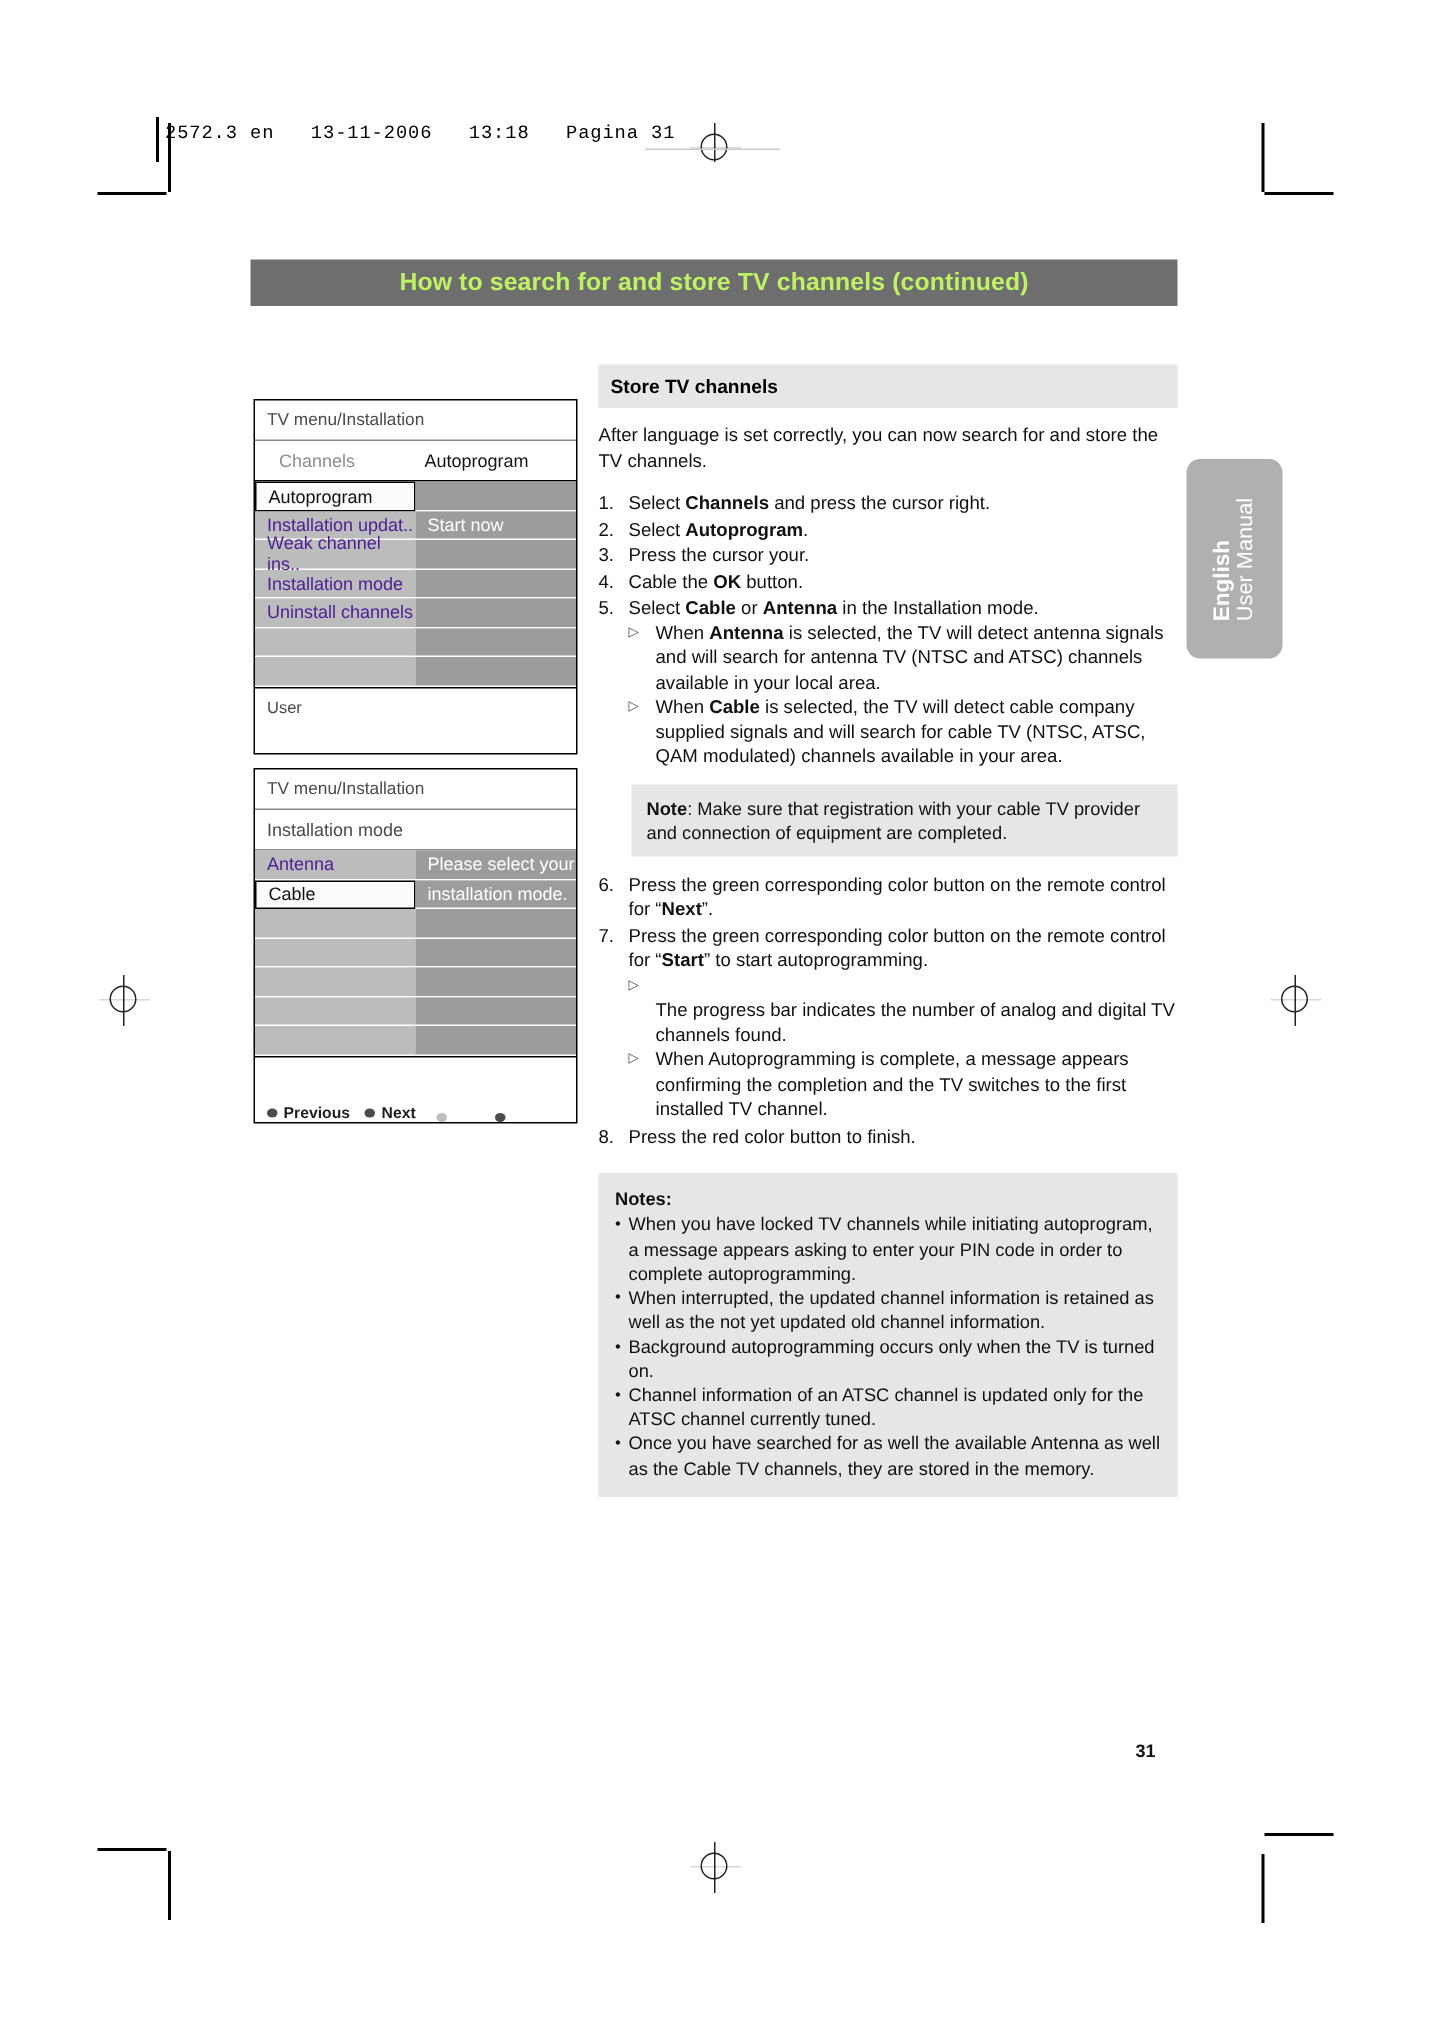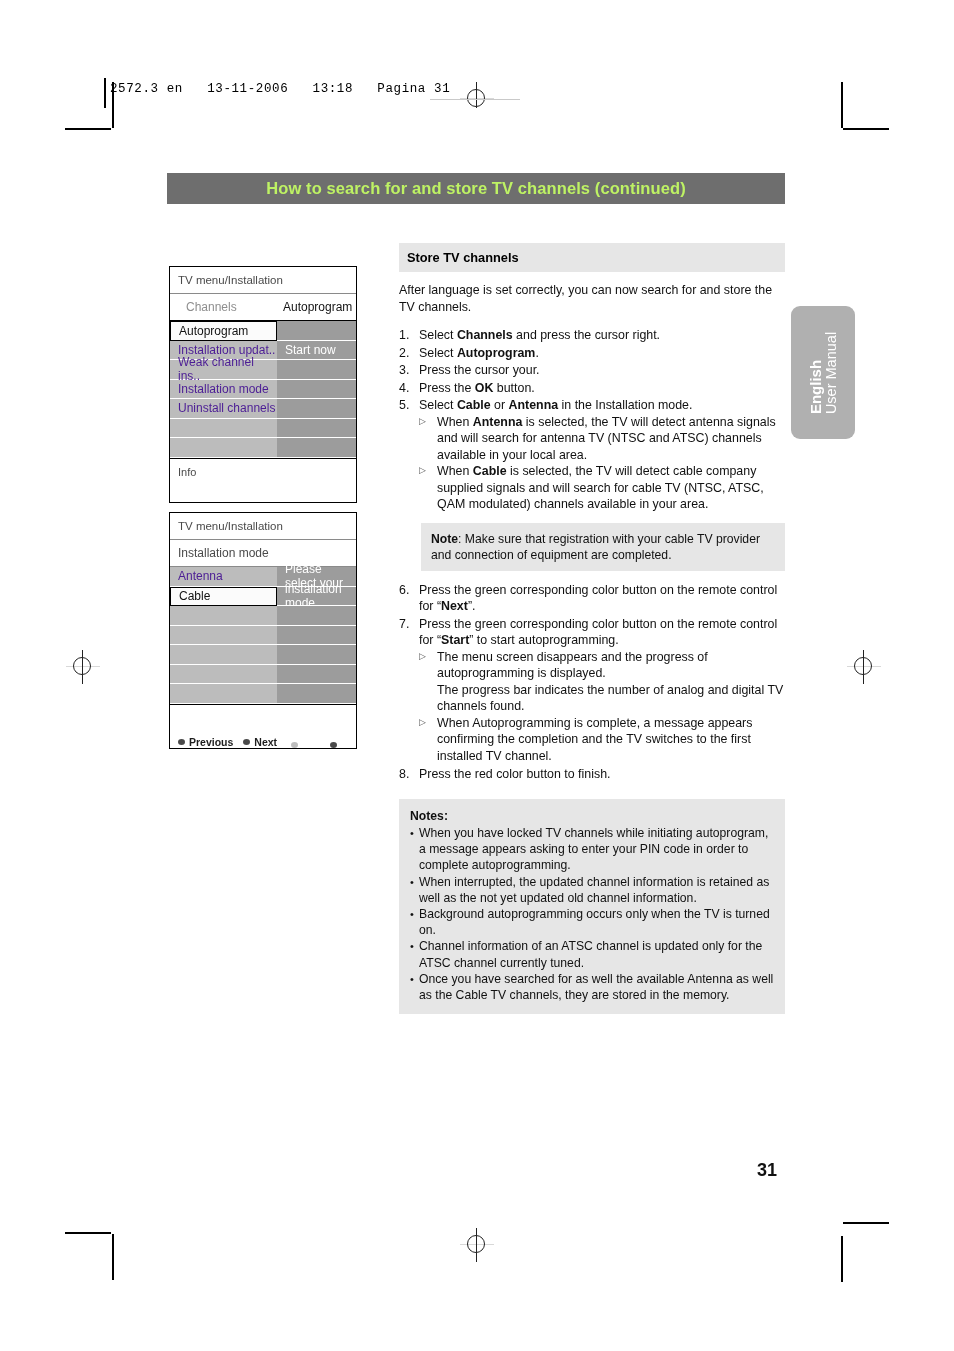"TV menu/Installation" .tvmenu { width: 188px -> 216px }
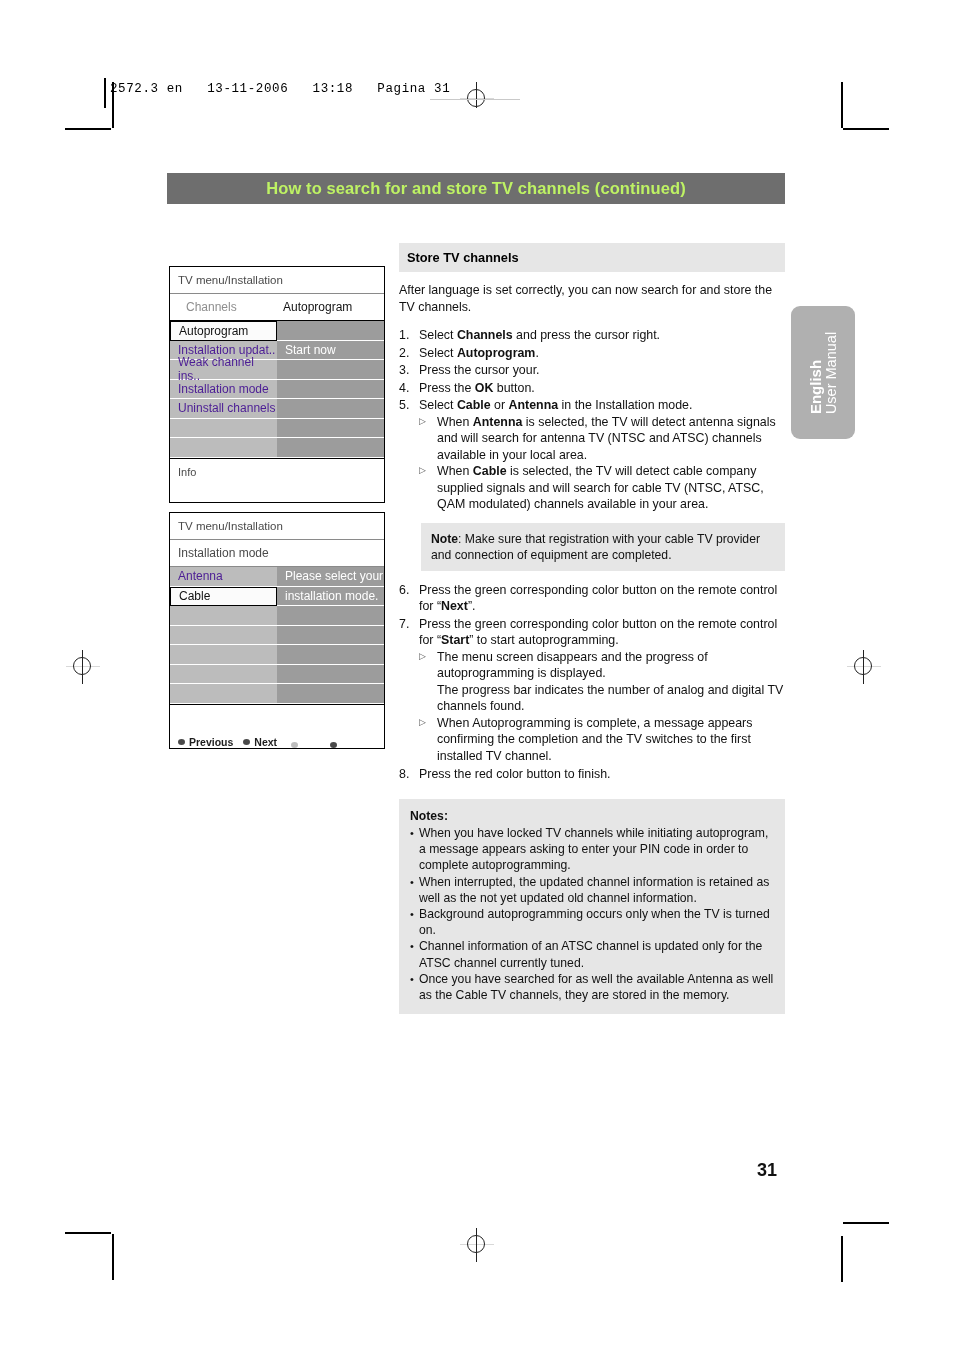"Press the" span { text: Press -> Cable }
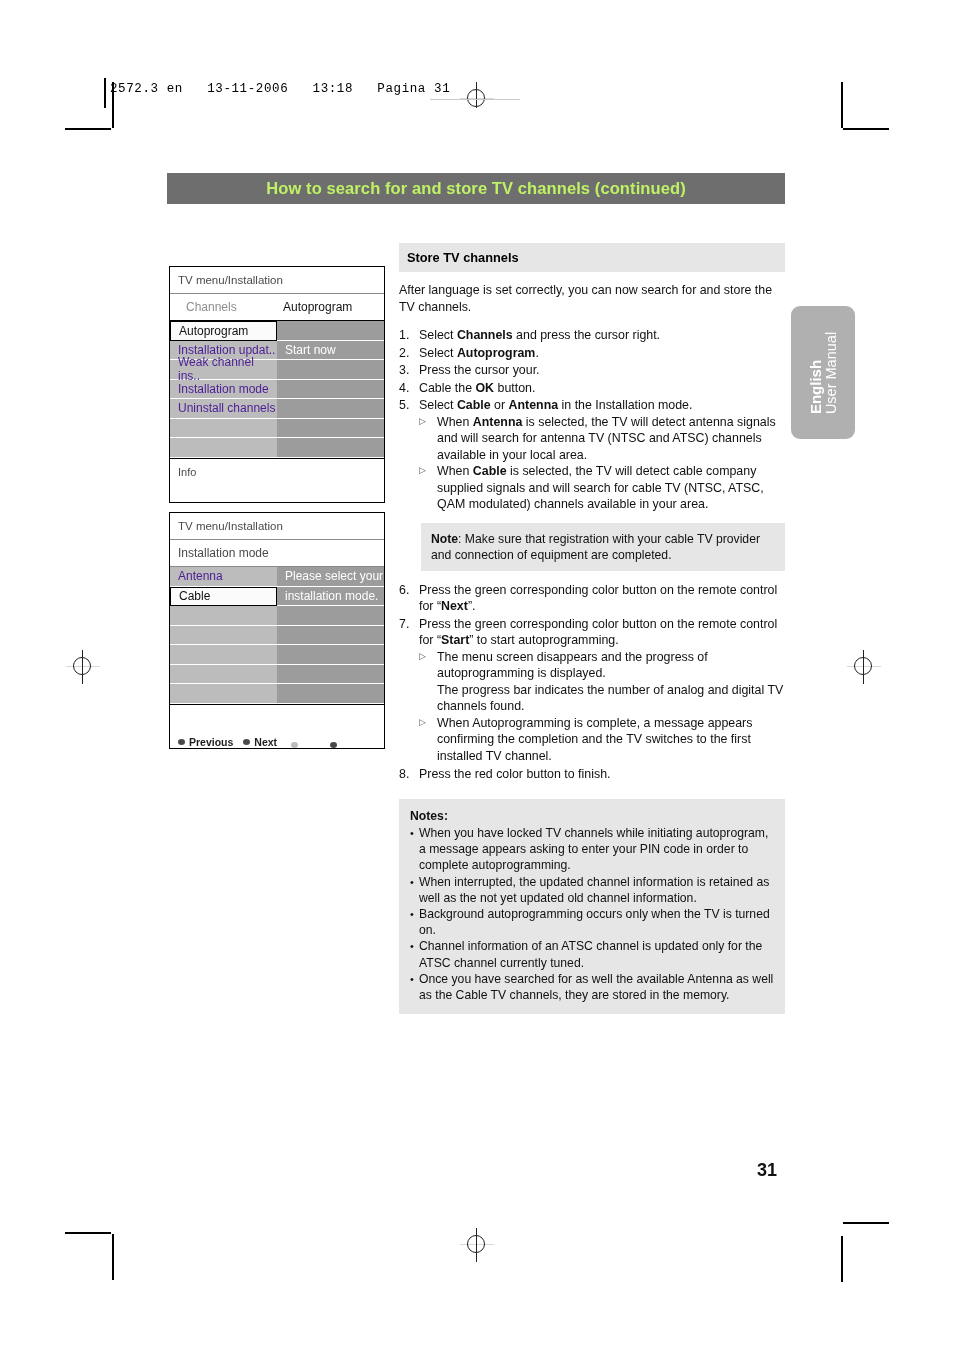"Info" div.tm-info { text: Info -> User }
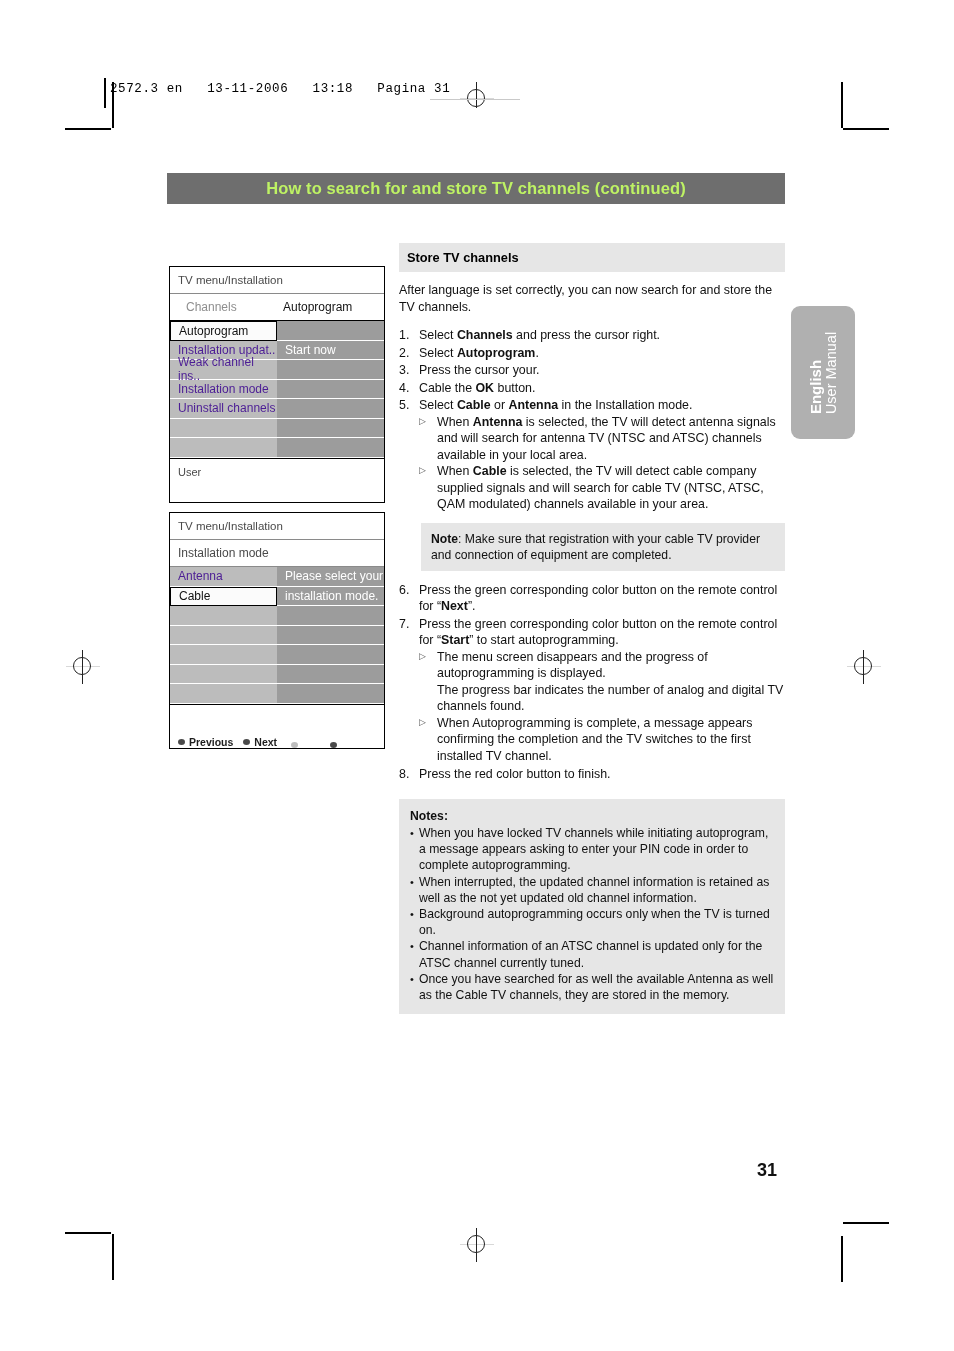"The menu screen disappears and" span { html: <span>The menu screen disappears and the progress of autoprogramming is displayed.</span> -> none }
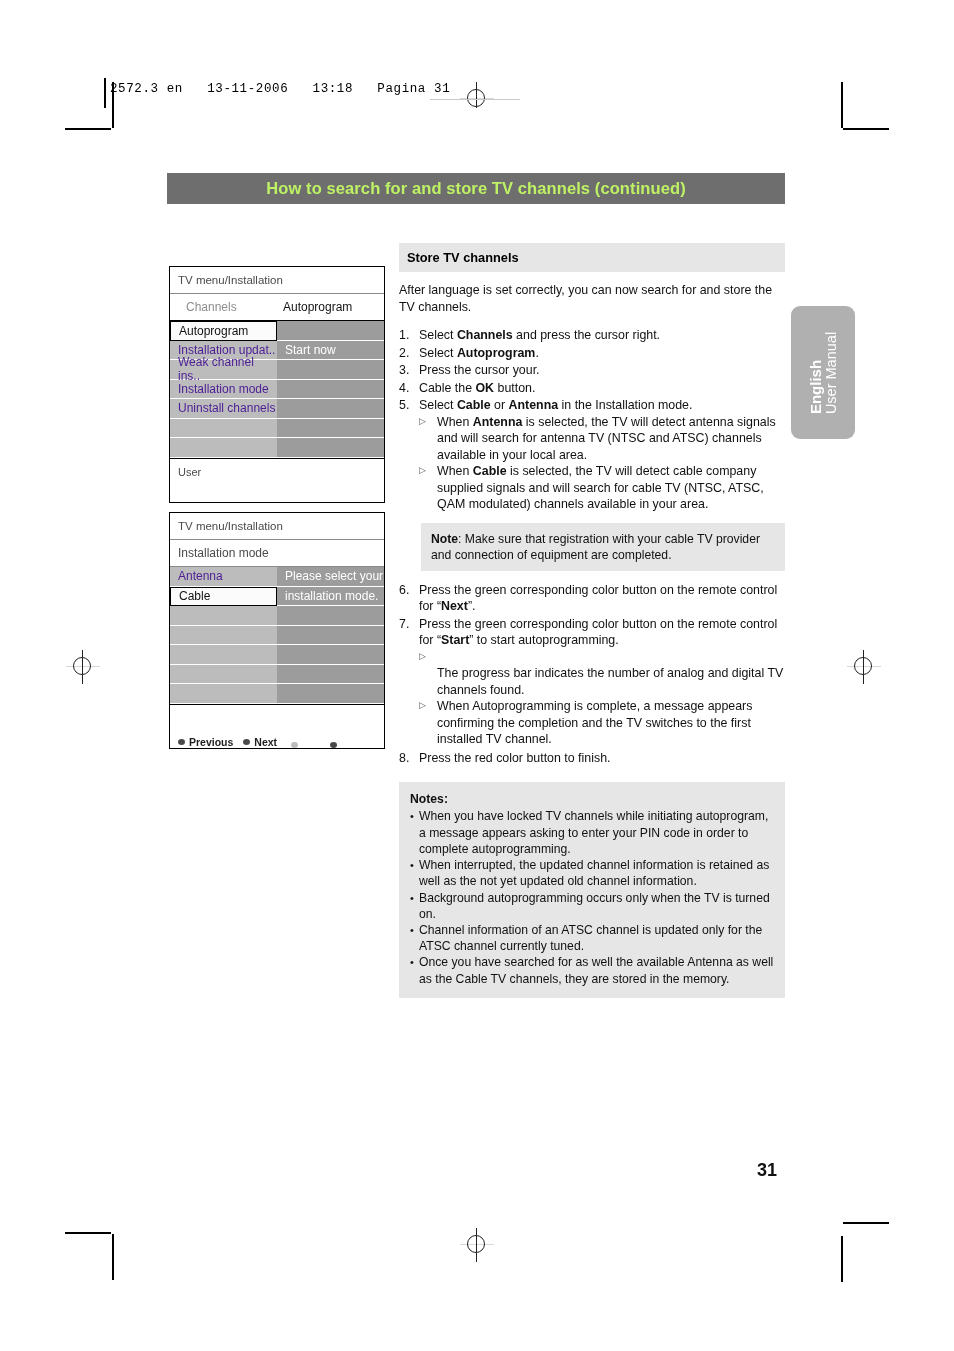"31" .page-num { font-size: 18px -> 12px }
